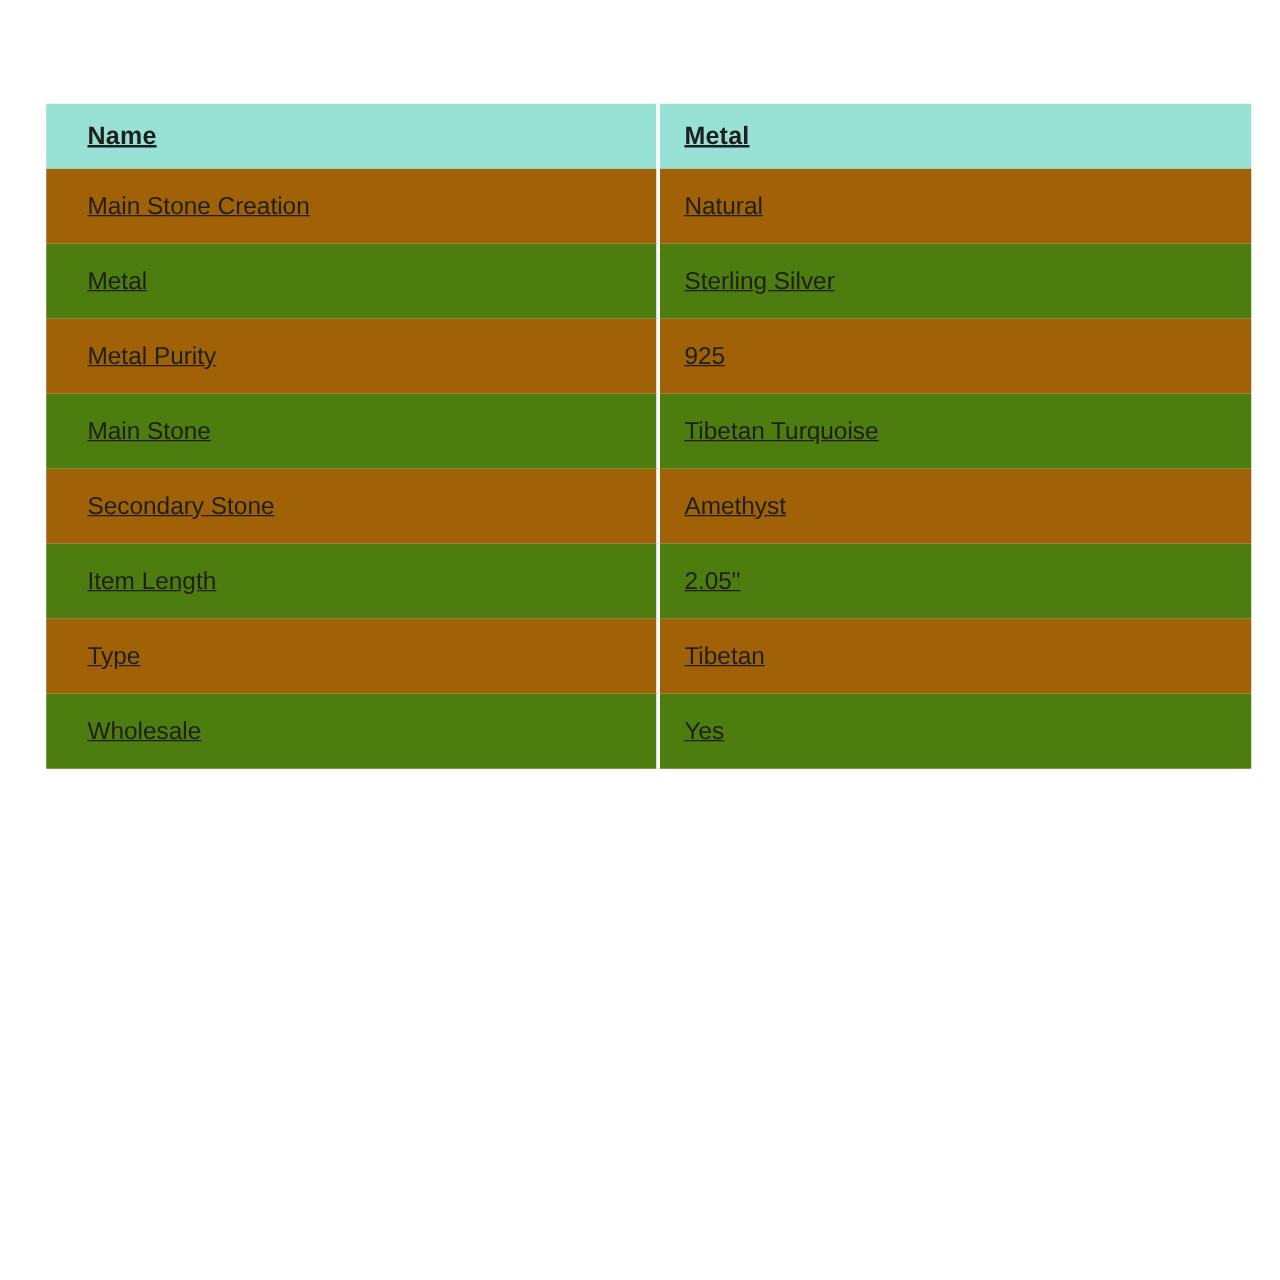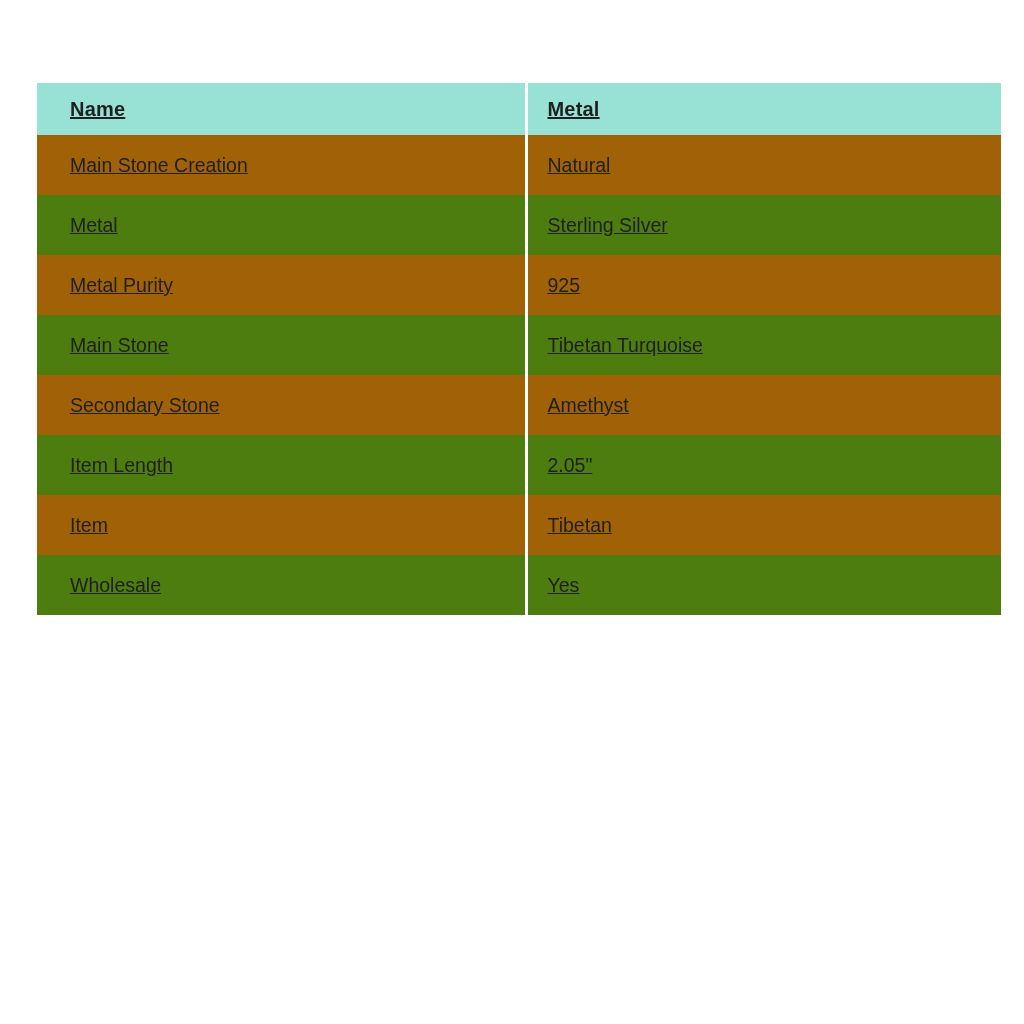"Item" td.name-cell { text: Item -> Type }
